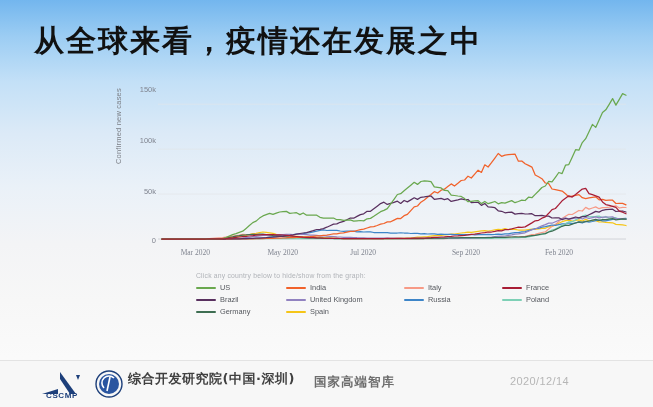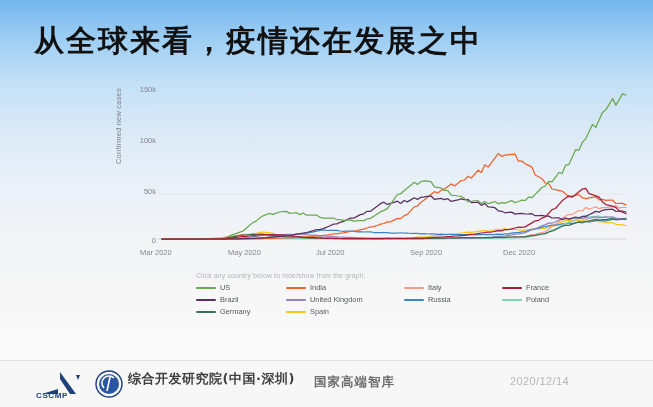"Mar 2020" .xtick { font-family: none -> Liberation Serif, serif; text-align: left -> right }
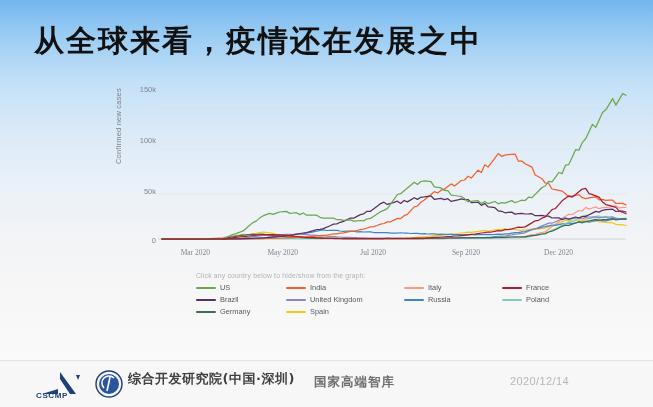"Jul 2020" div.xtick { left: 198px -> 188px }
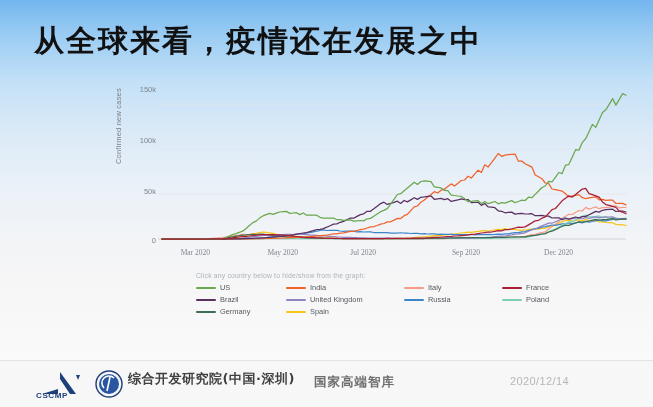"Dec 2020" div.xtick { text: Dec -> Feb }
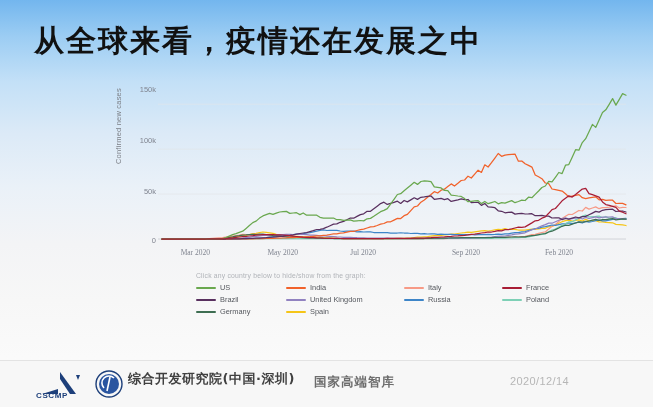"CSCMP" .cscmp-txt { text-align: none -> center }
